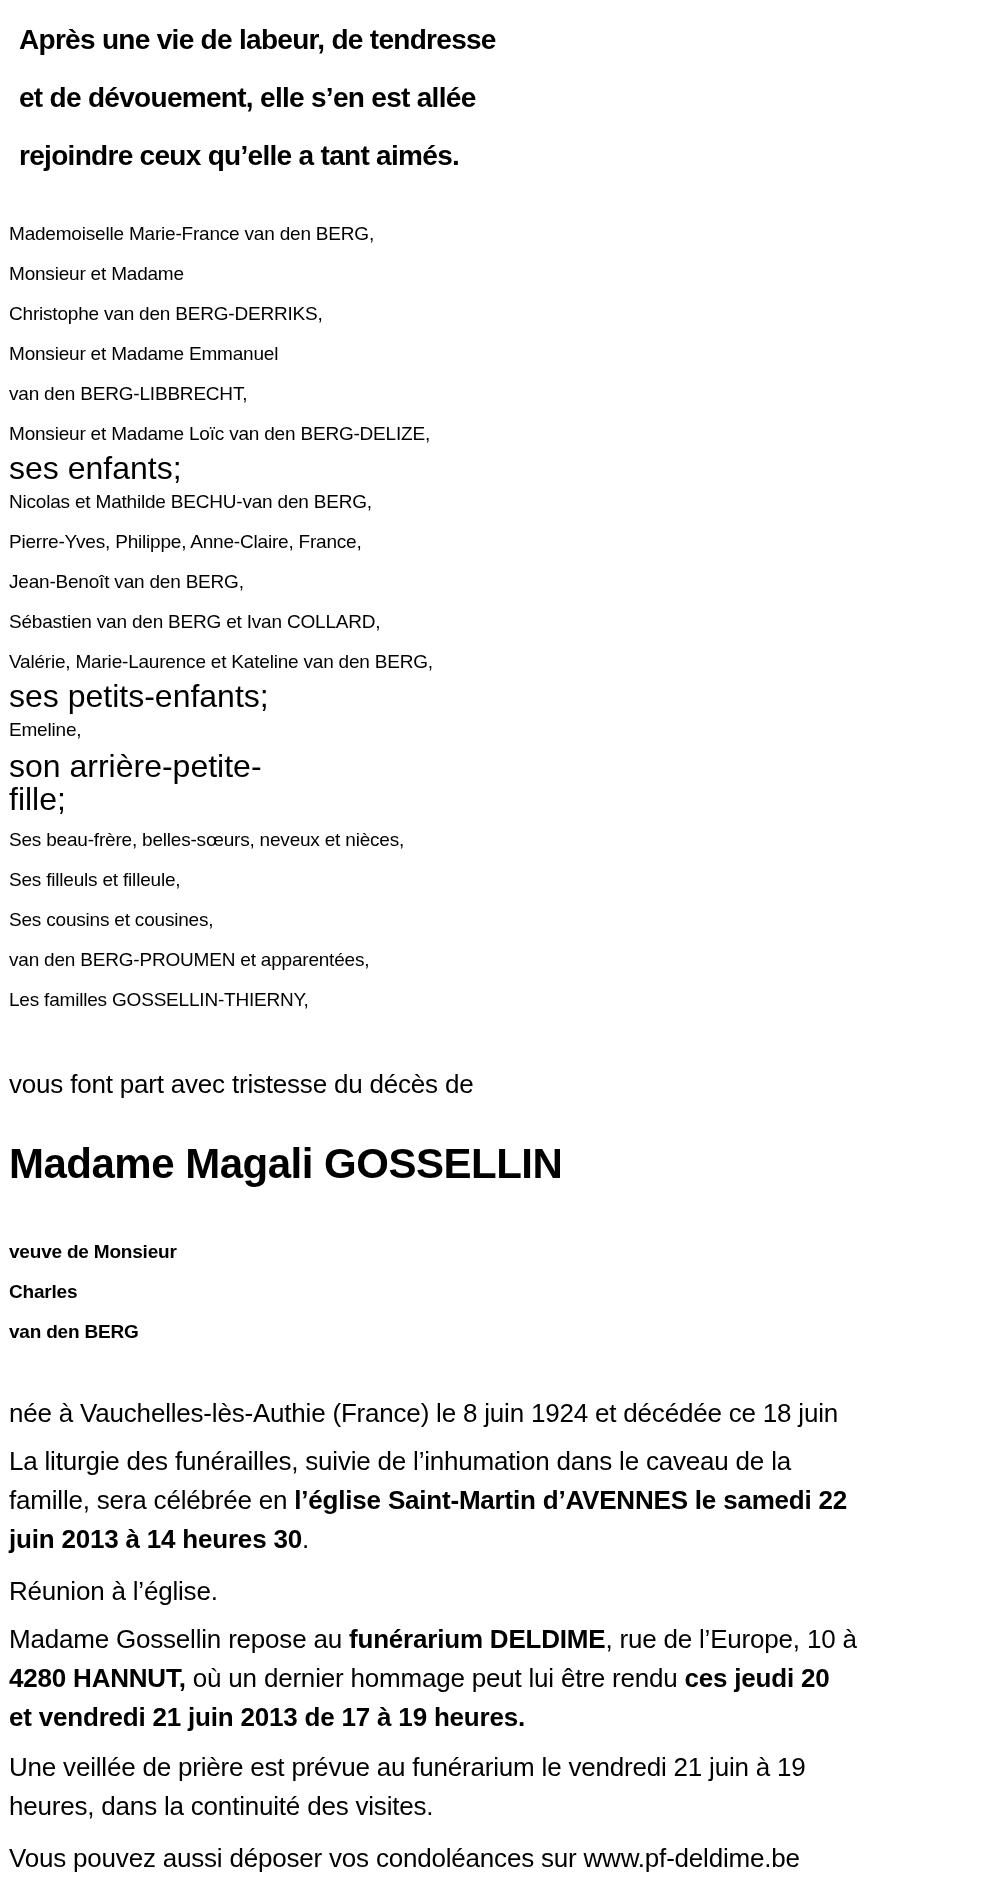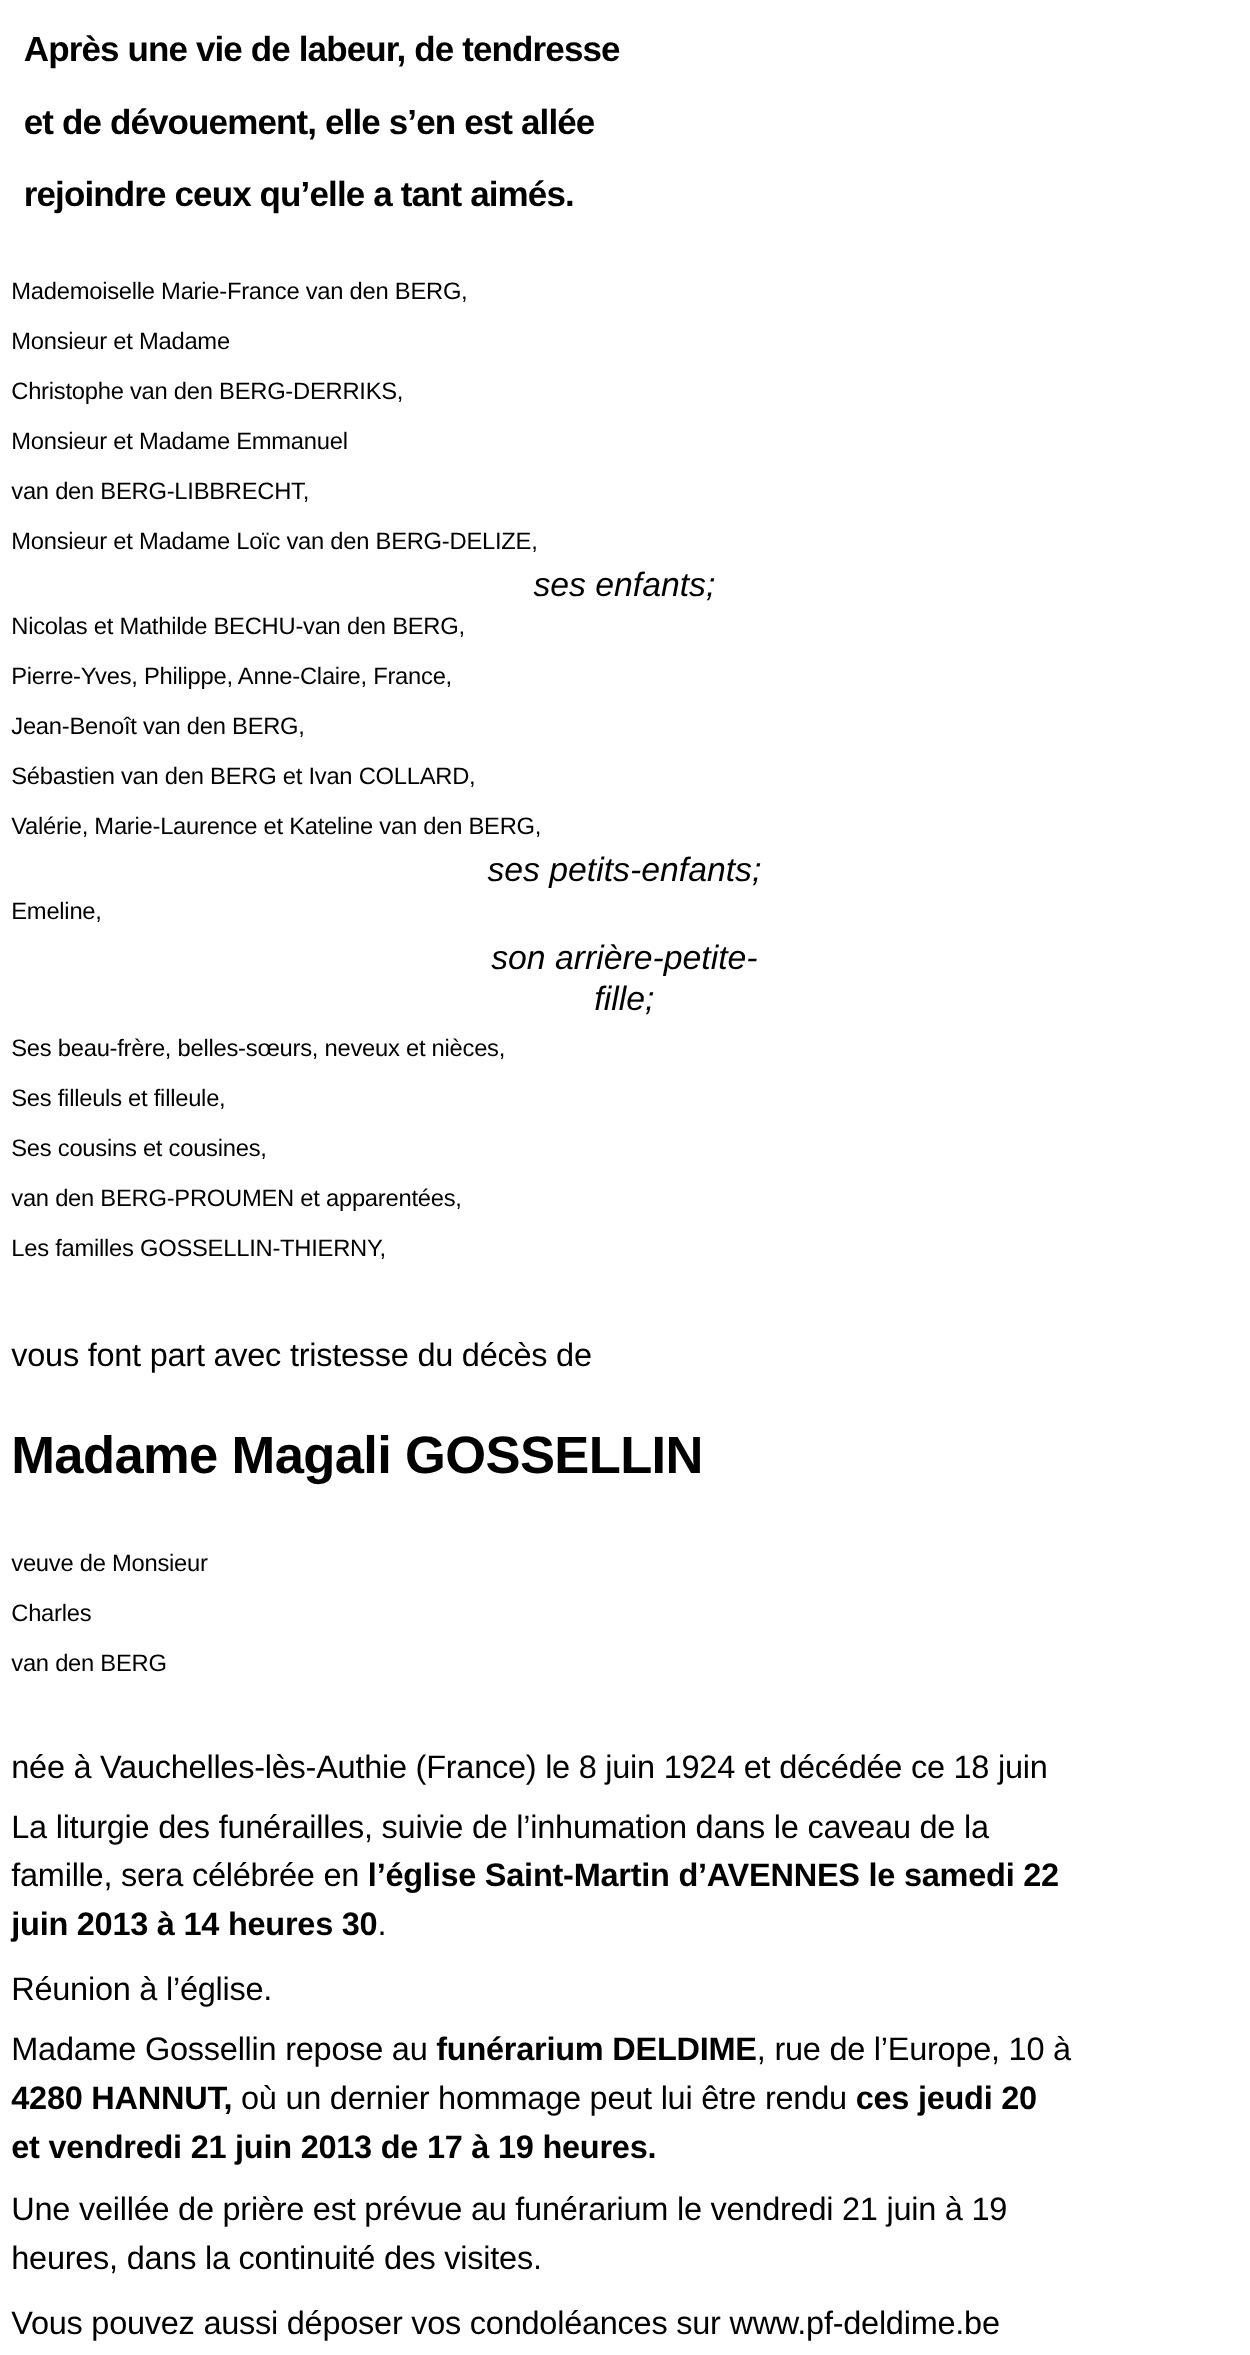"ses enfants;" .right-label { font-size: 27px -> 32px; font-style: italic -> none; text-align: center -> left }
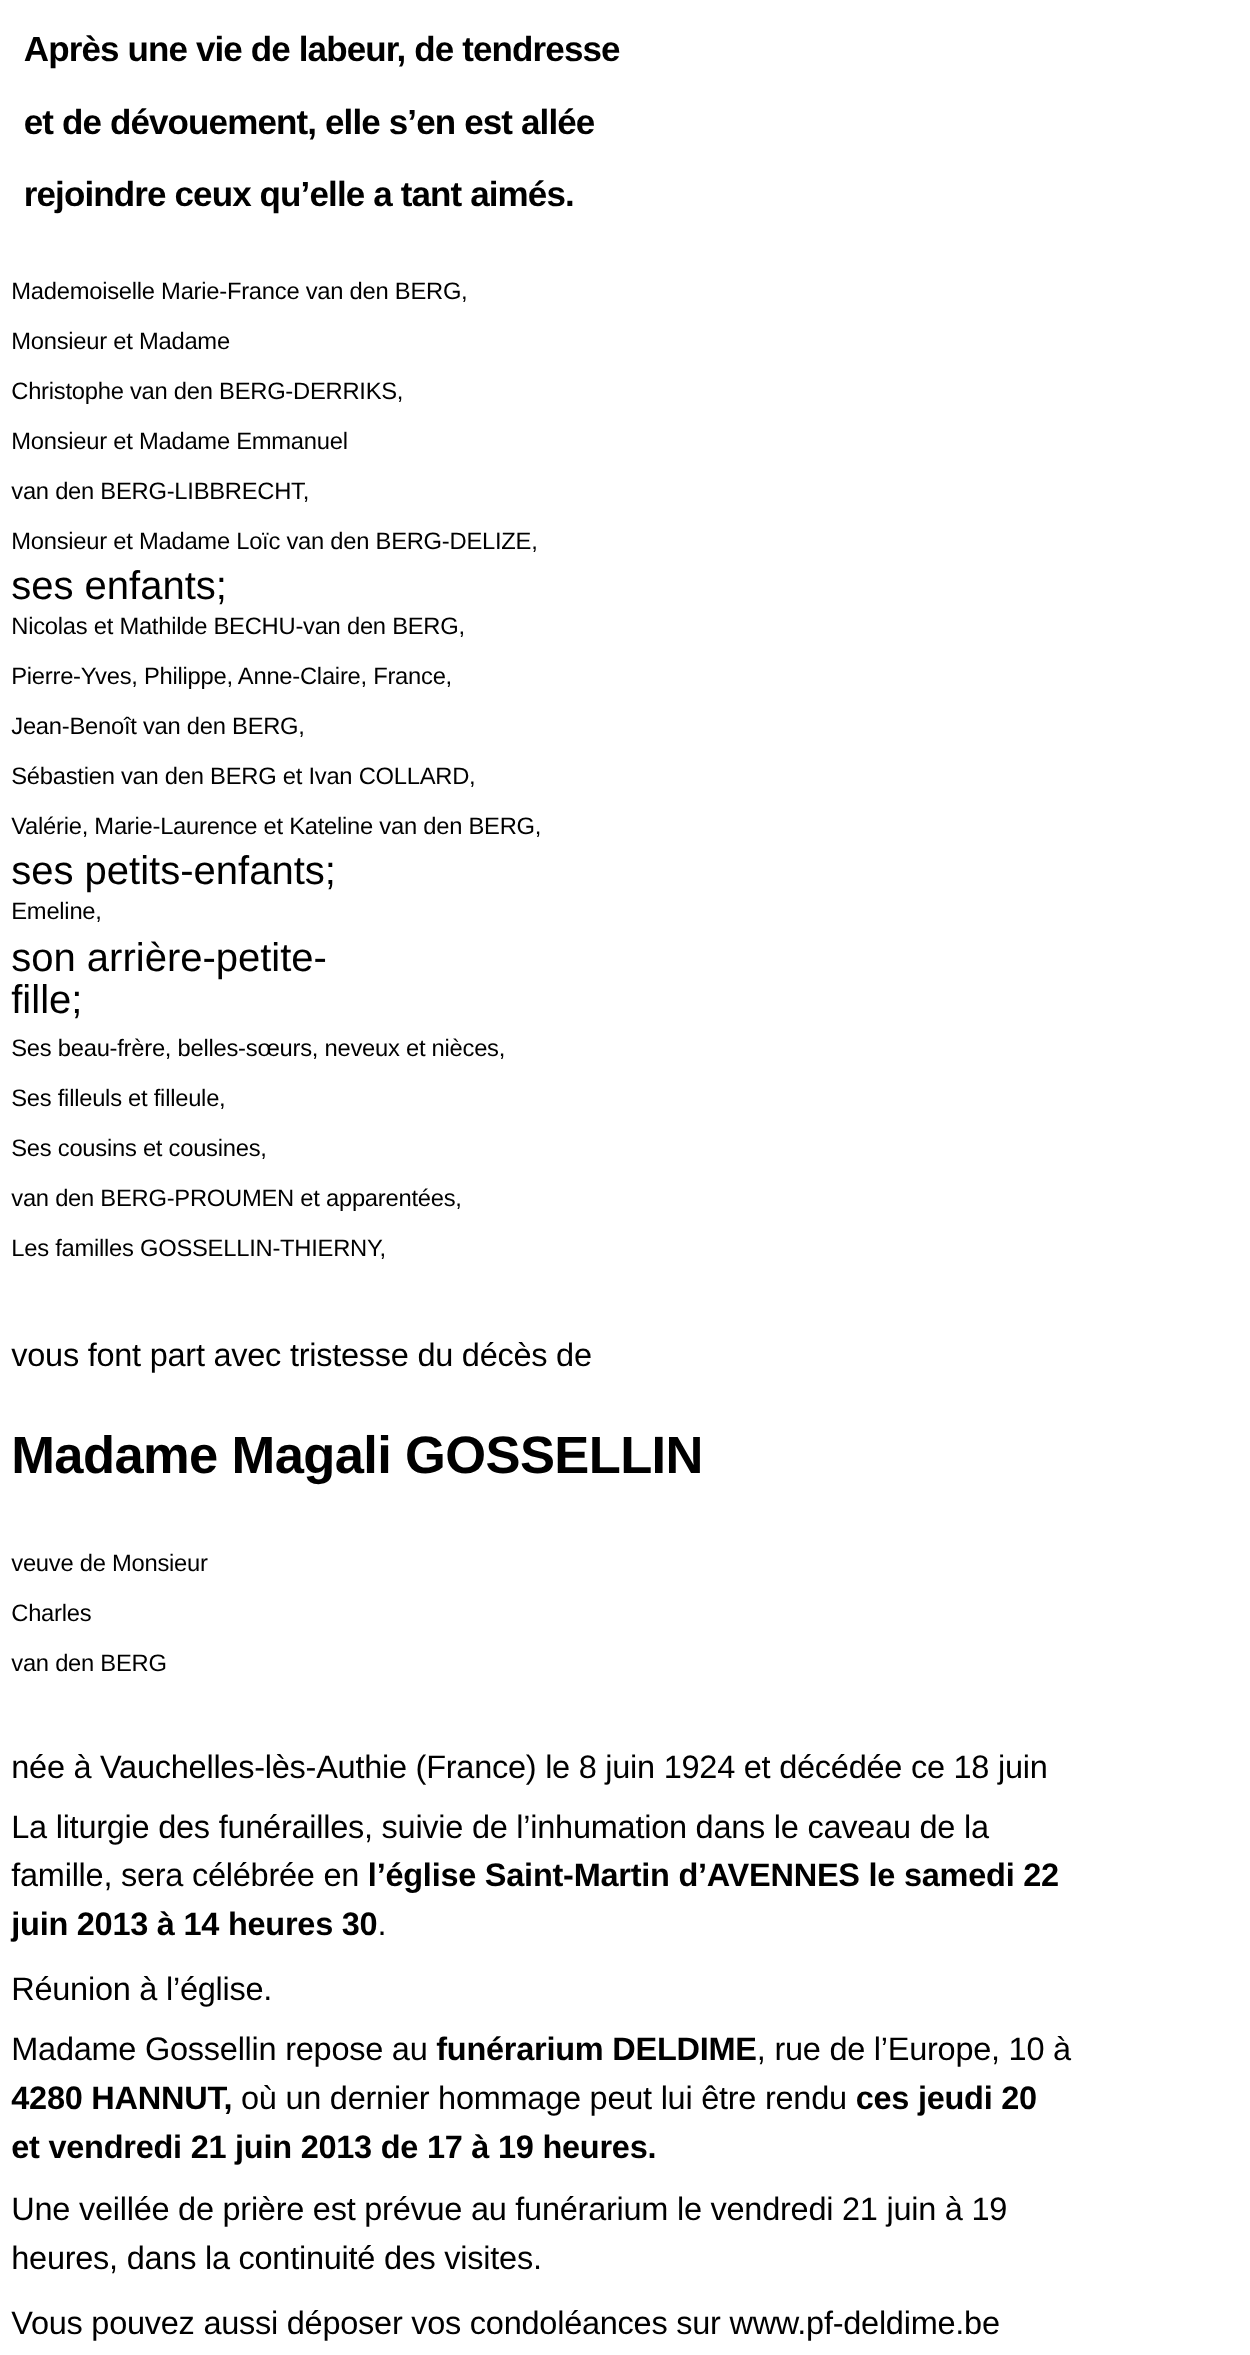"veuve de Monsieur" .widow { font-weight: none -> bold }
